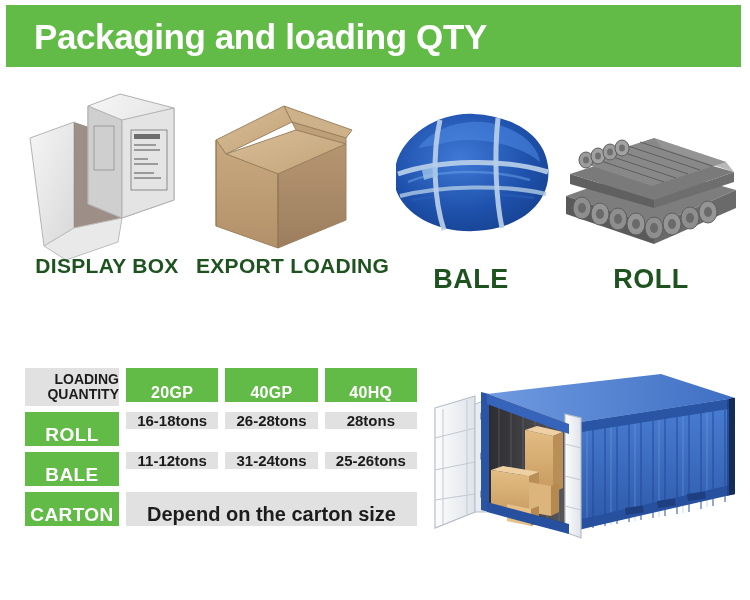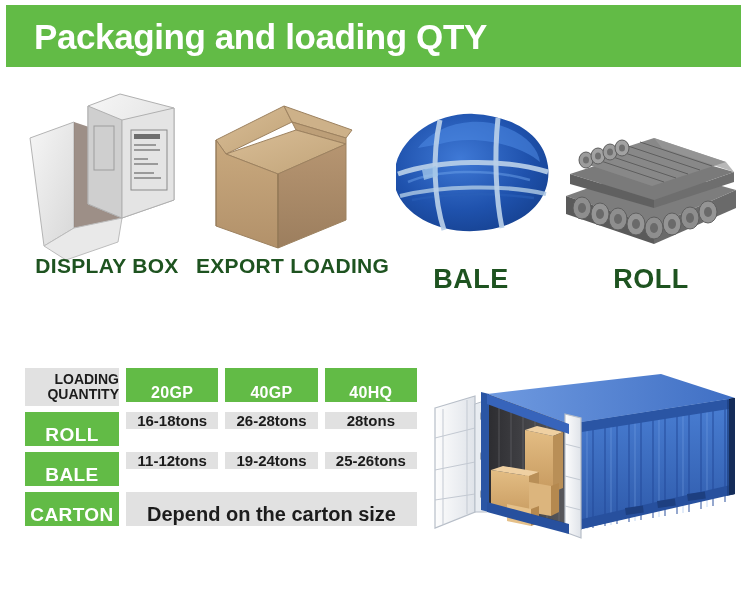"19-24tons" div.cell { text: 19-24tons -> 31-24tons }
